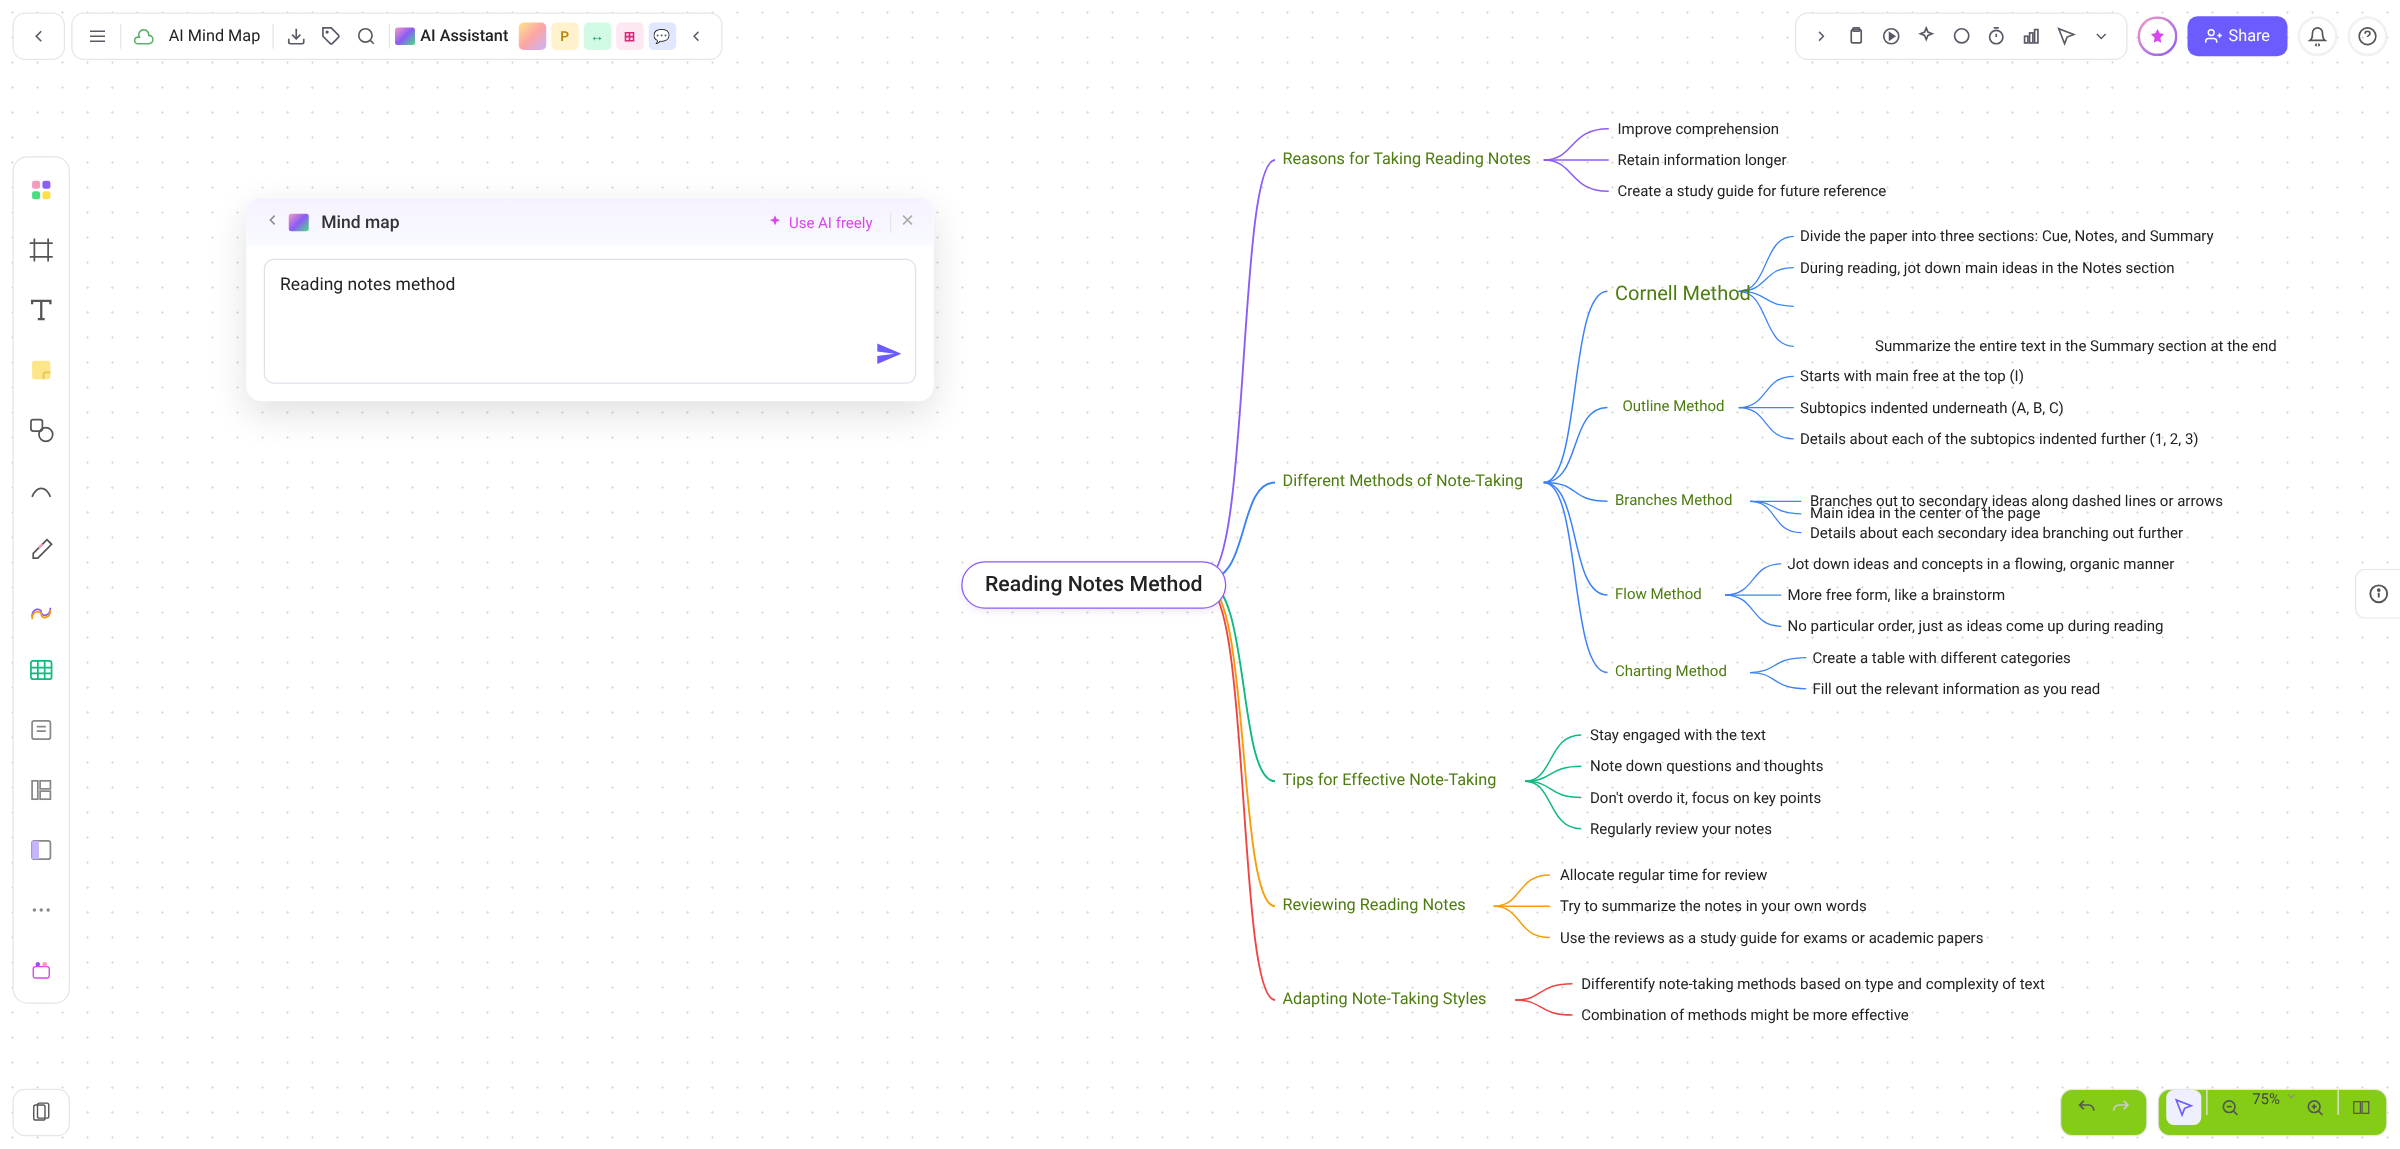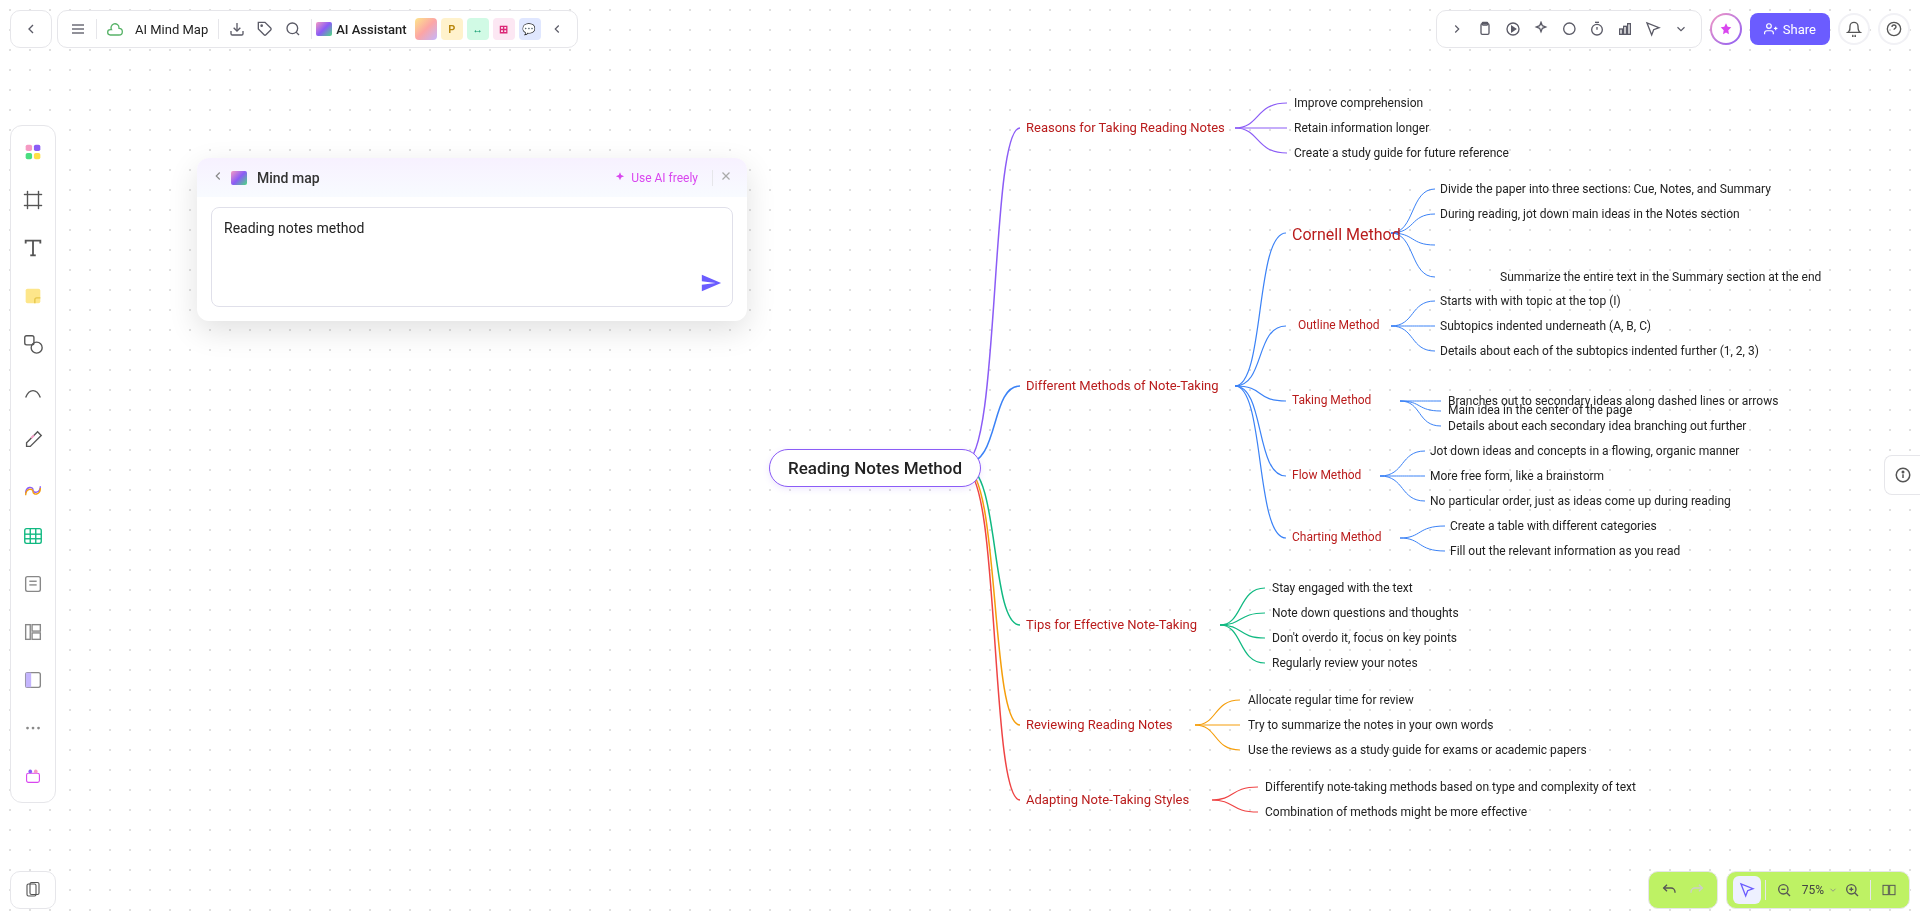"Reasons for Taking Reading Notes" .node { color: #b91c1c -> #4d7c0f }
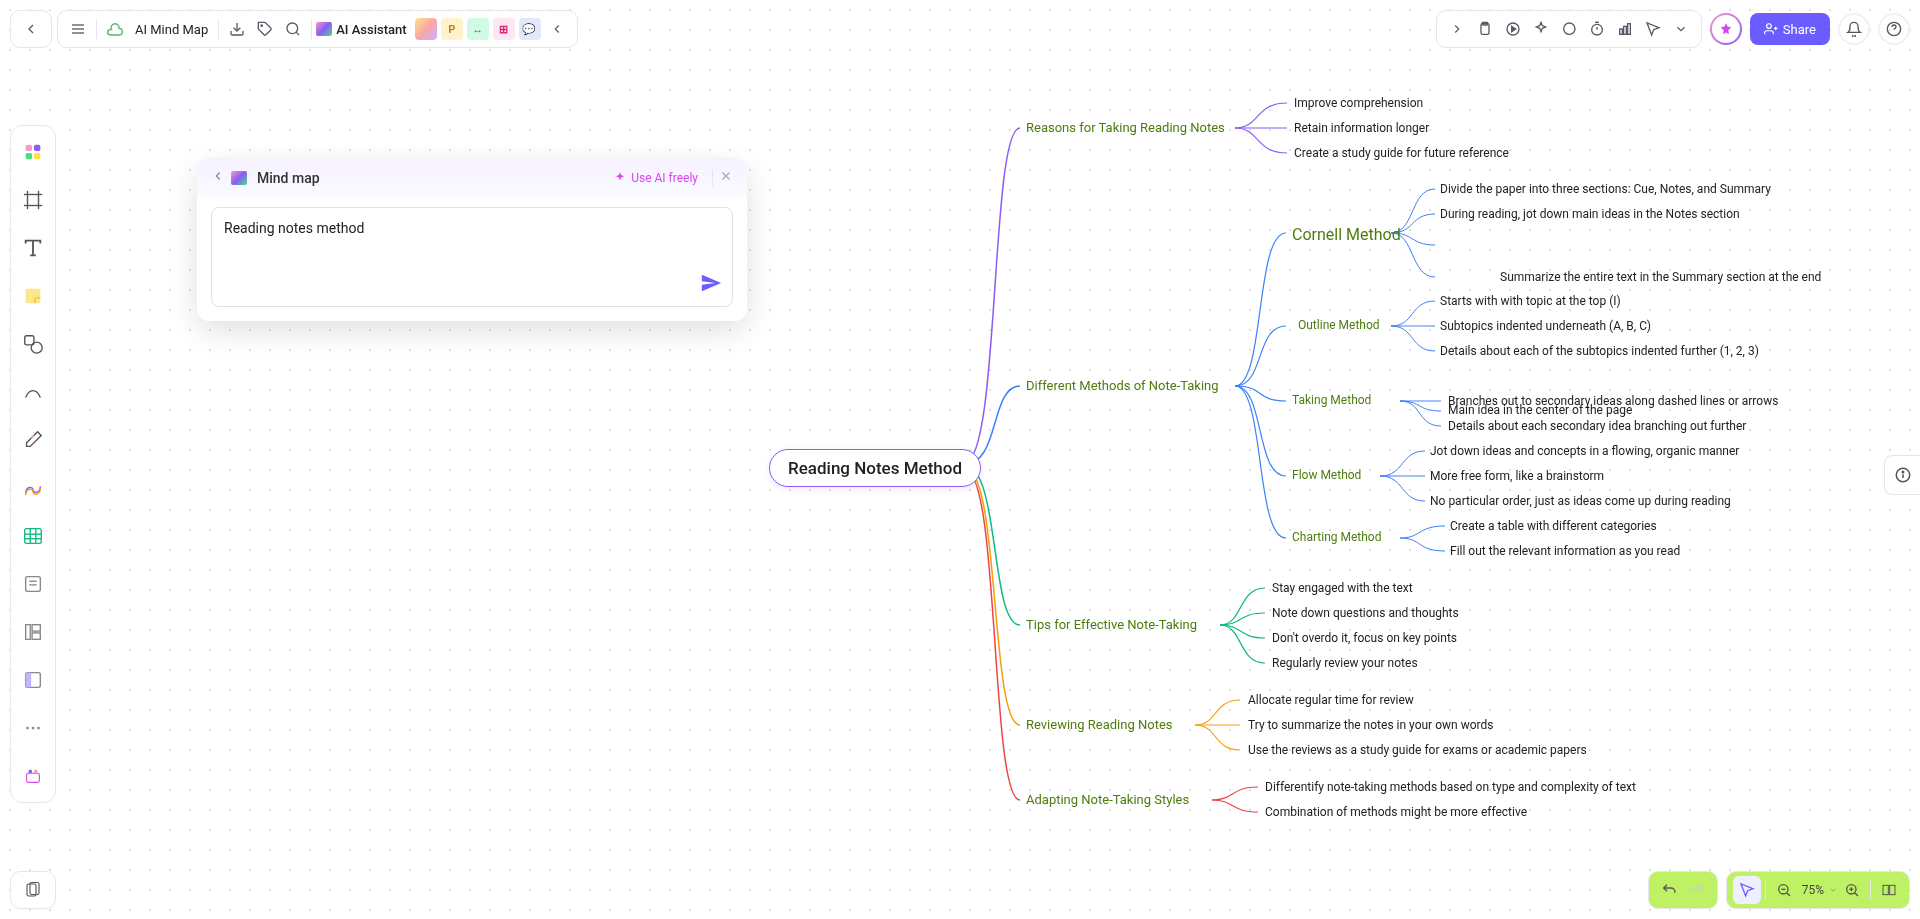"Starts with with topic at" span { text: with topic -> main free }
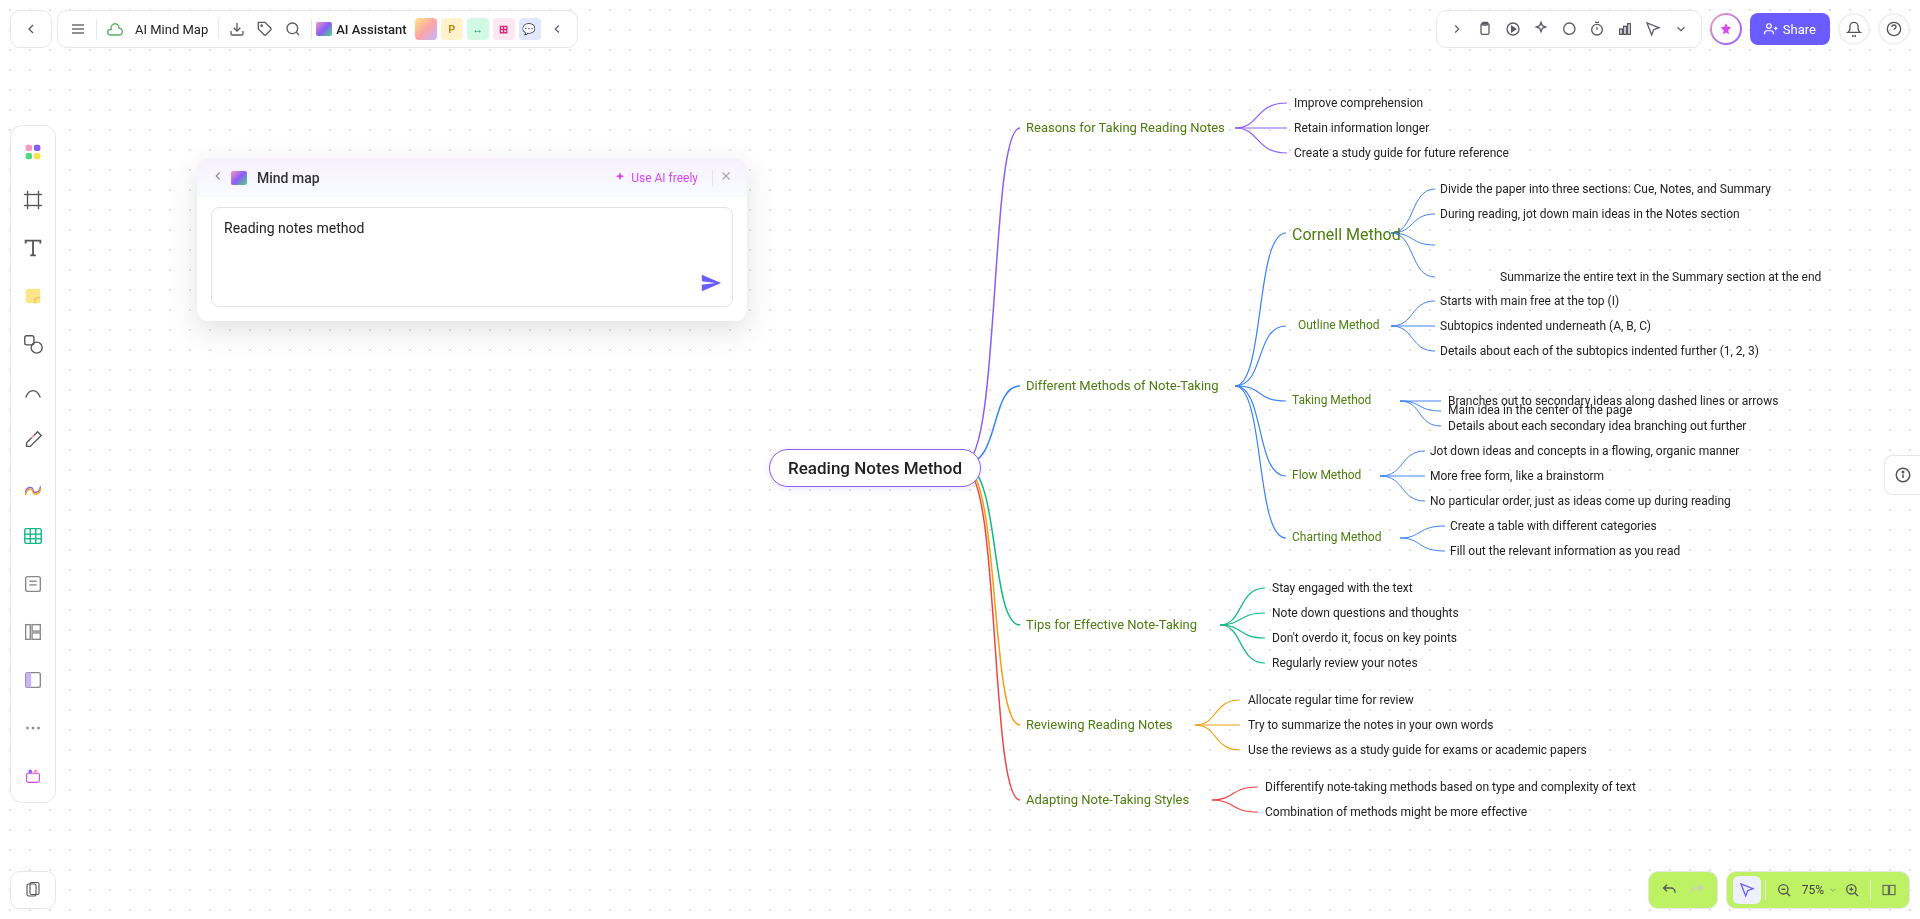"Taking Method" span { text: Taking -> Branches }
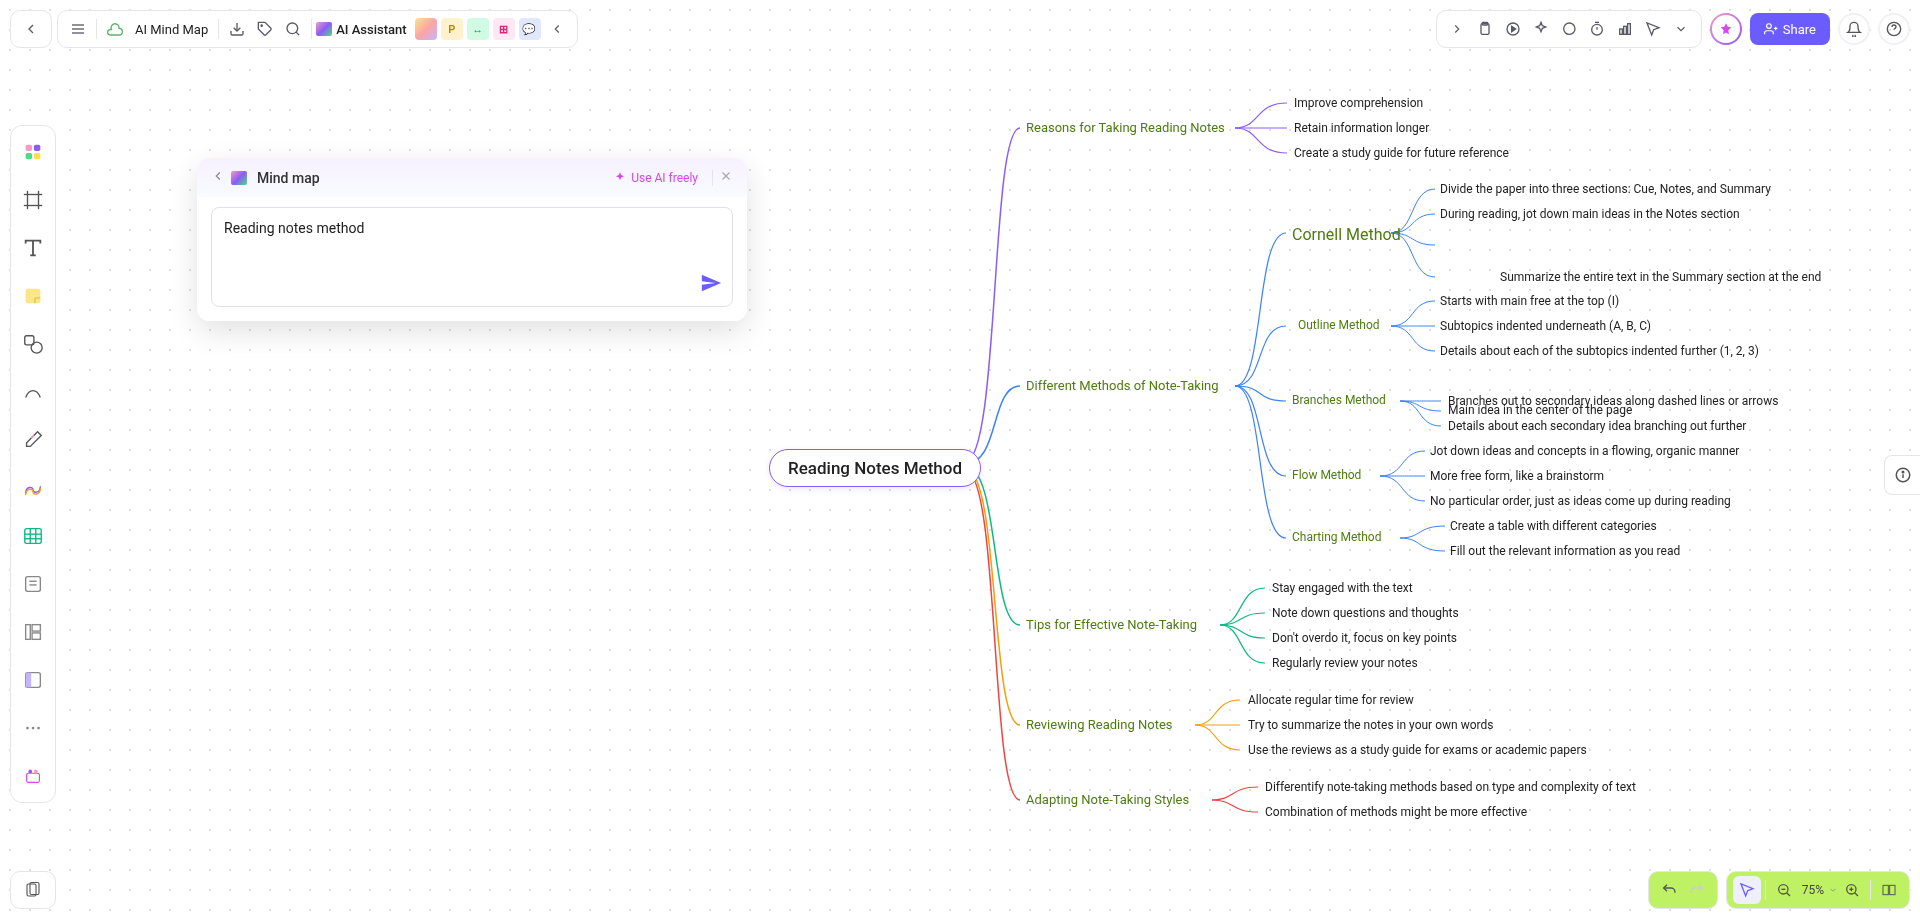"75%" .br-seg { align-items: center -> none; background: #bef264 -> #84cc16 }
